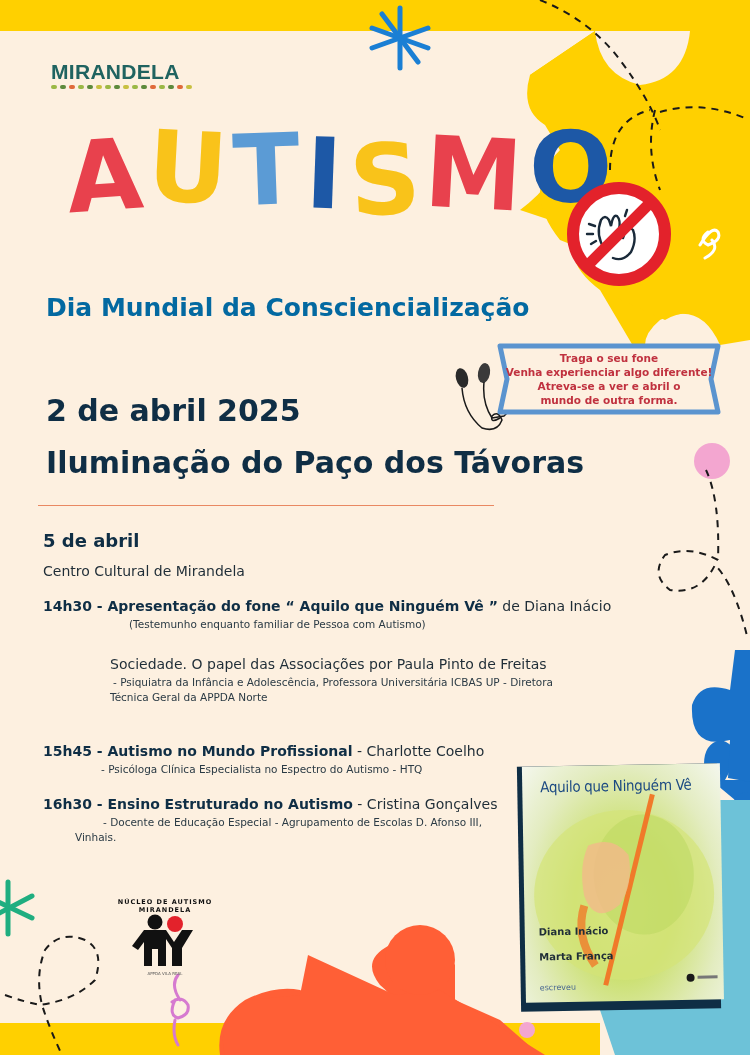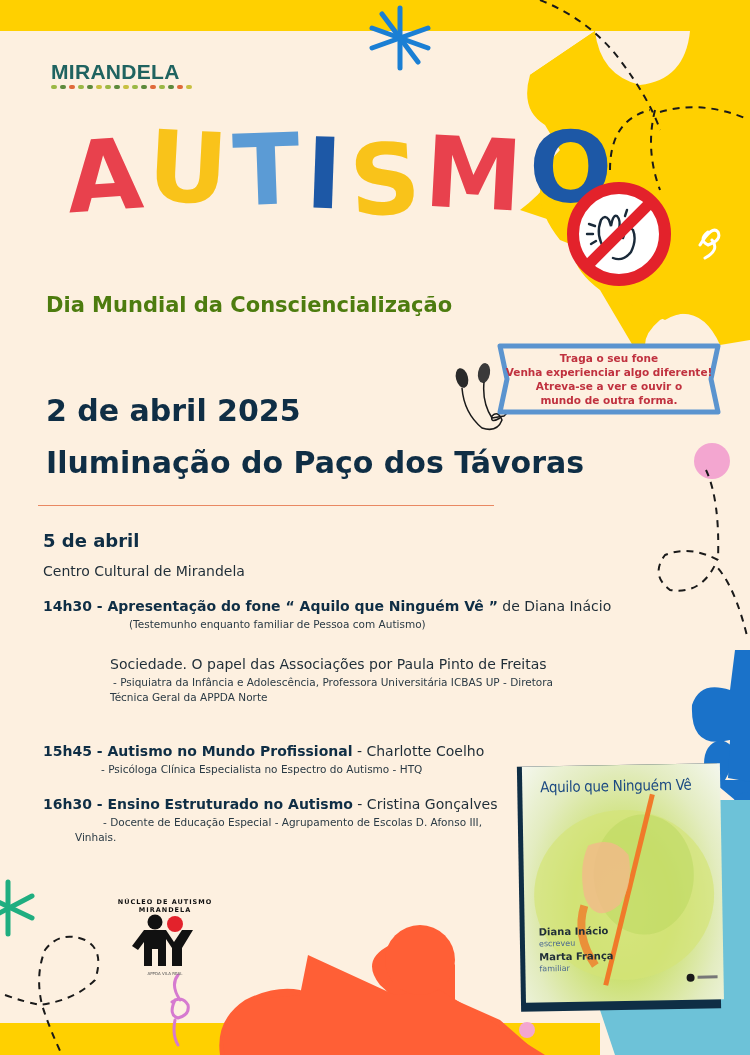"Dia Mundial da Consciencialização" .subtitle { color: #4d7c0f -> #0369a1; font-size: 21px -> 25px }
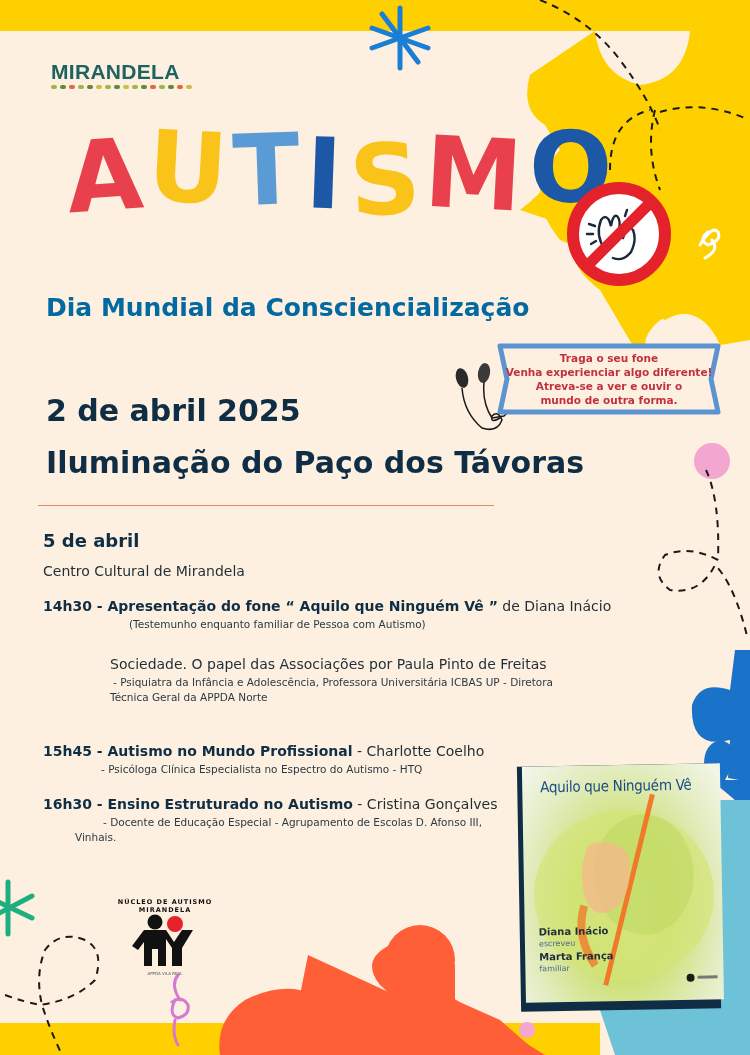"Atreva-se a ver e ouvir" div { text: ouvir -> abril }
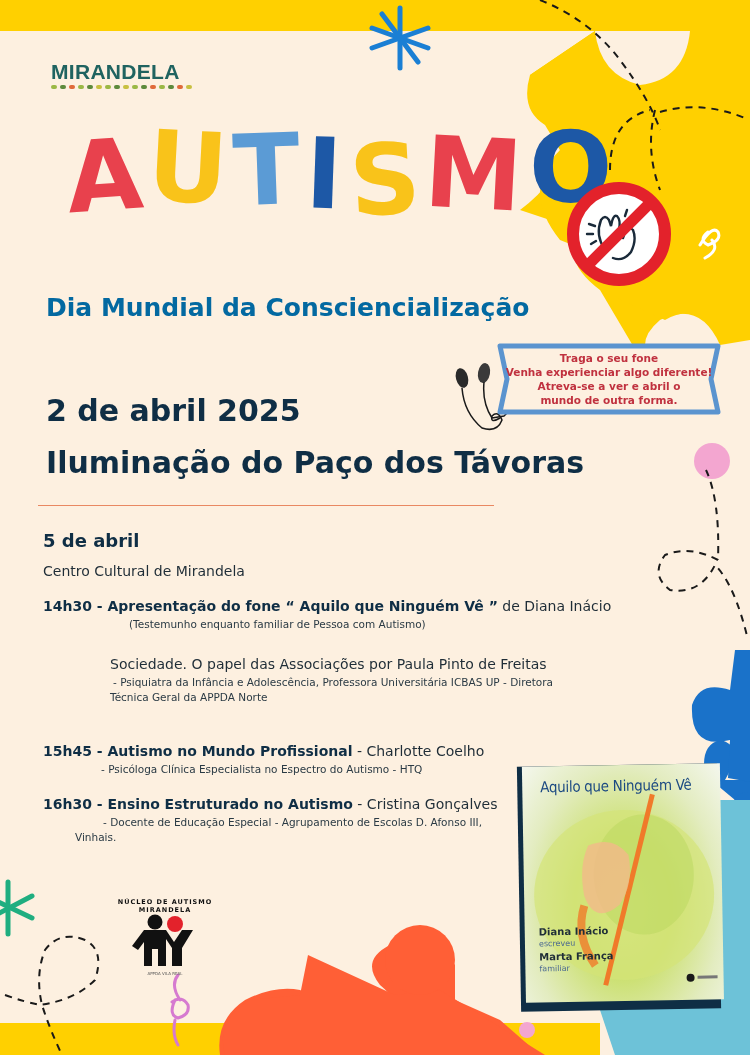"escreveu" .book-role { margin-top: none -> 44px }
